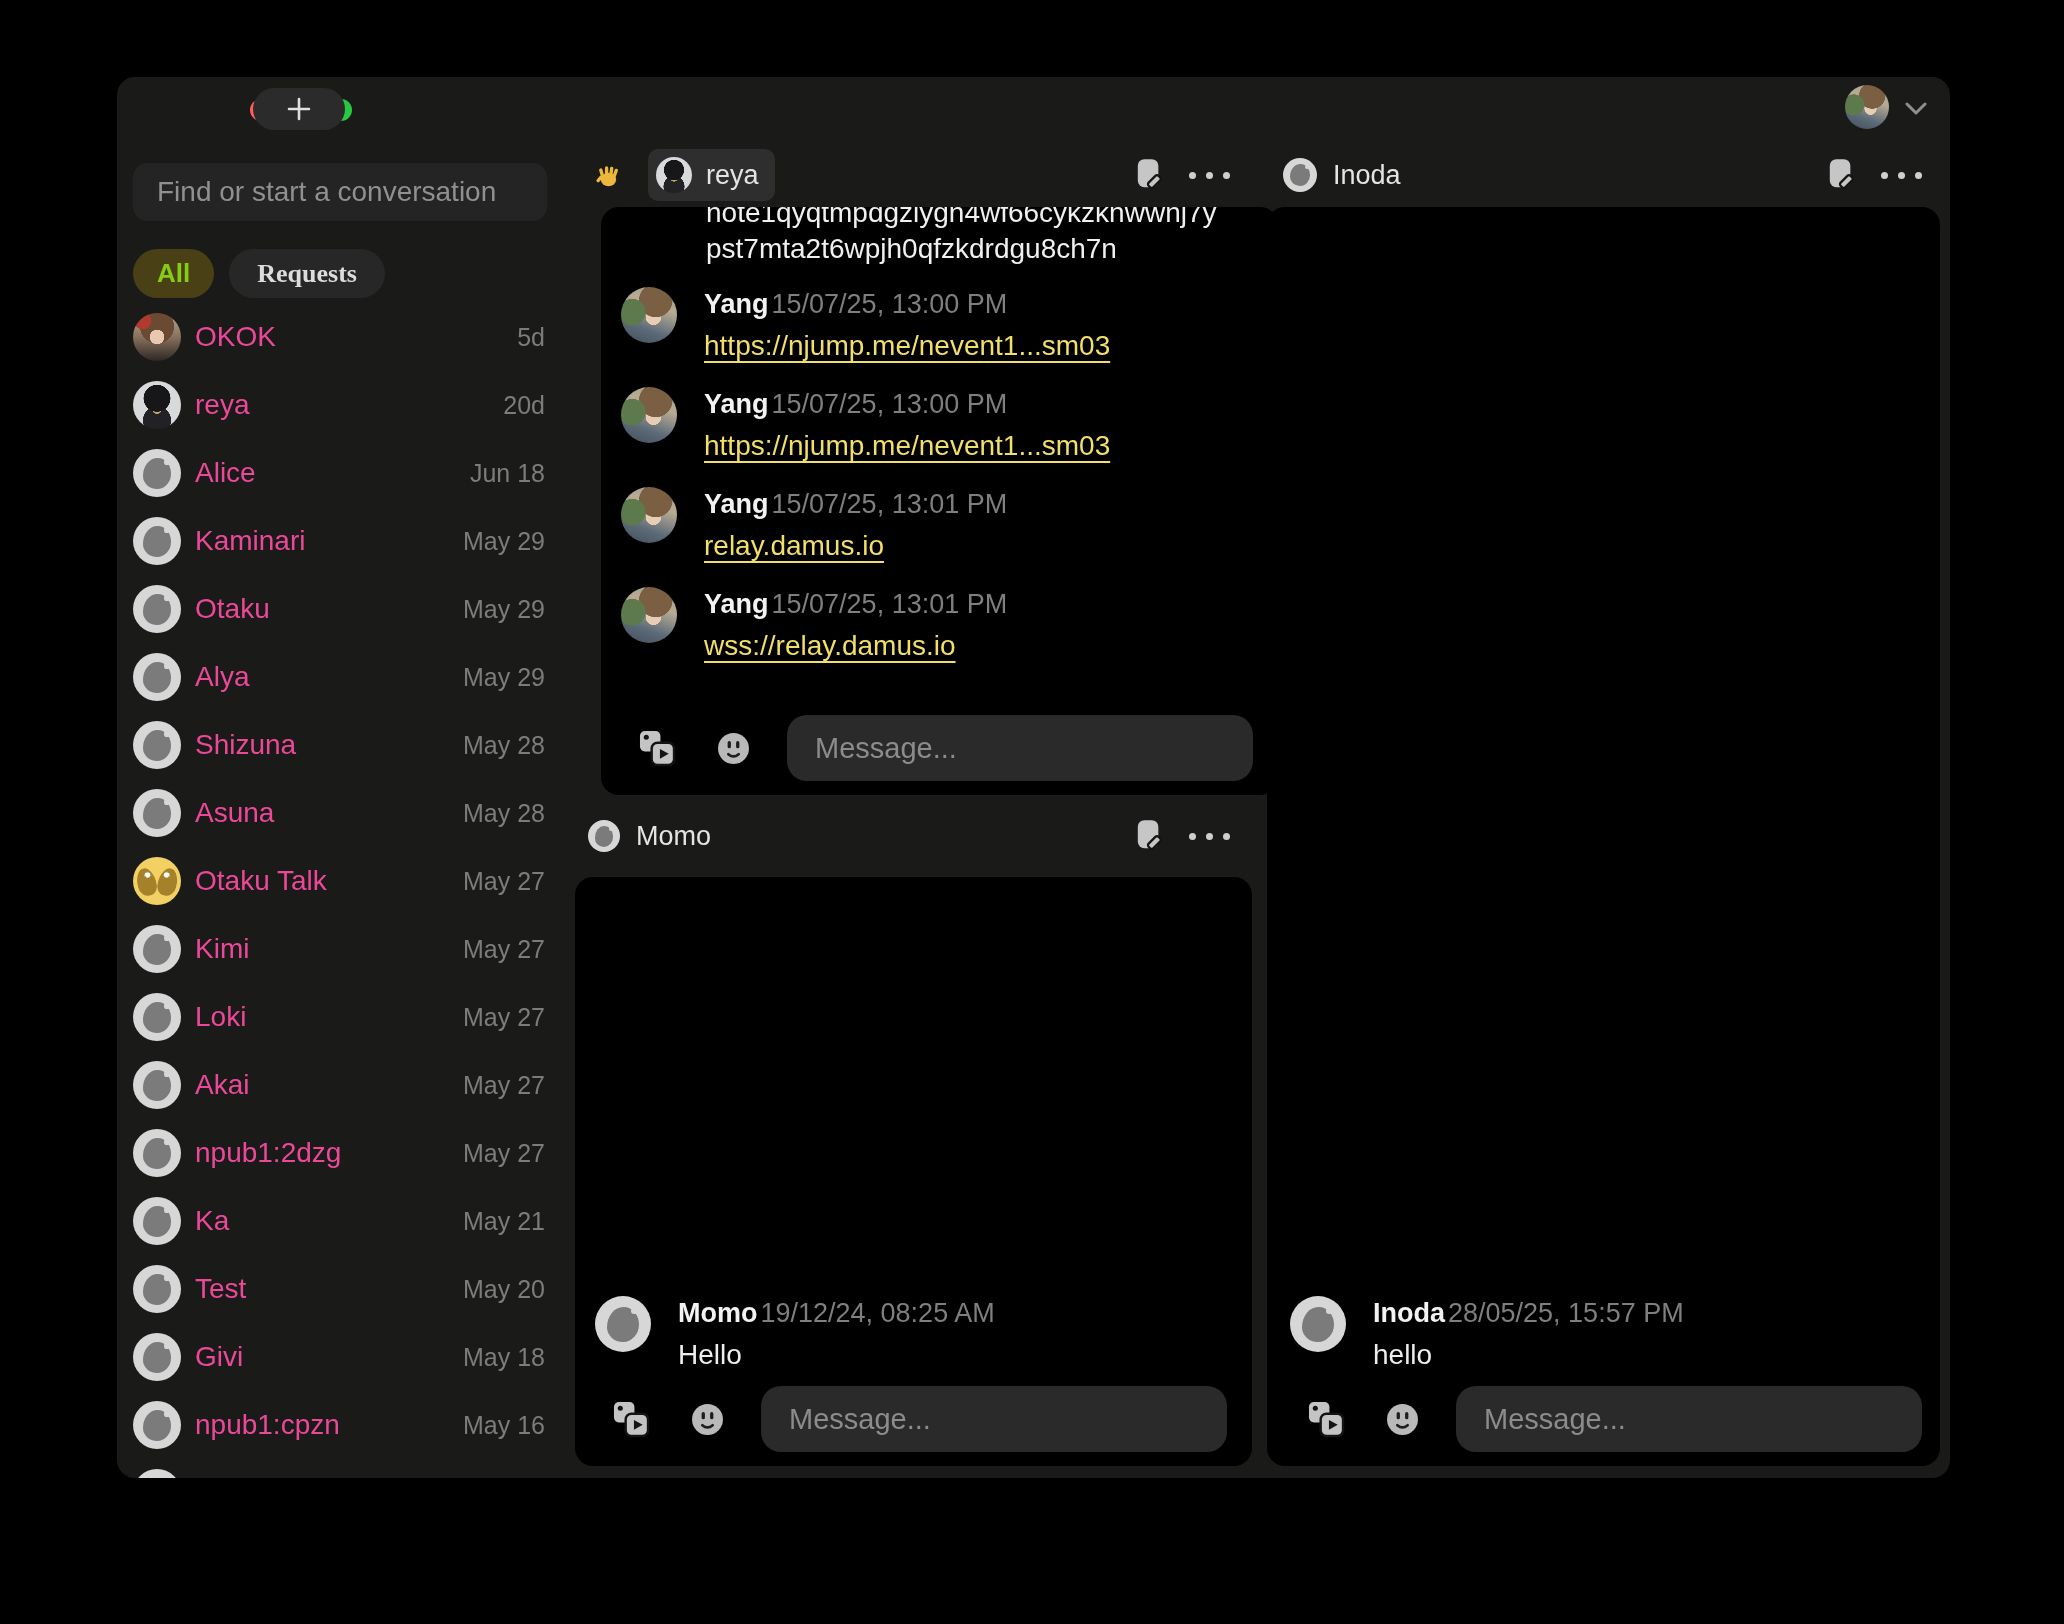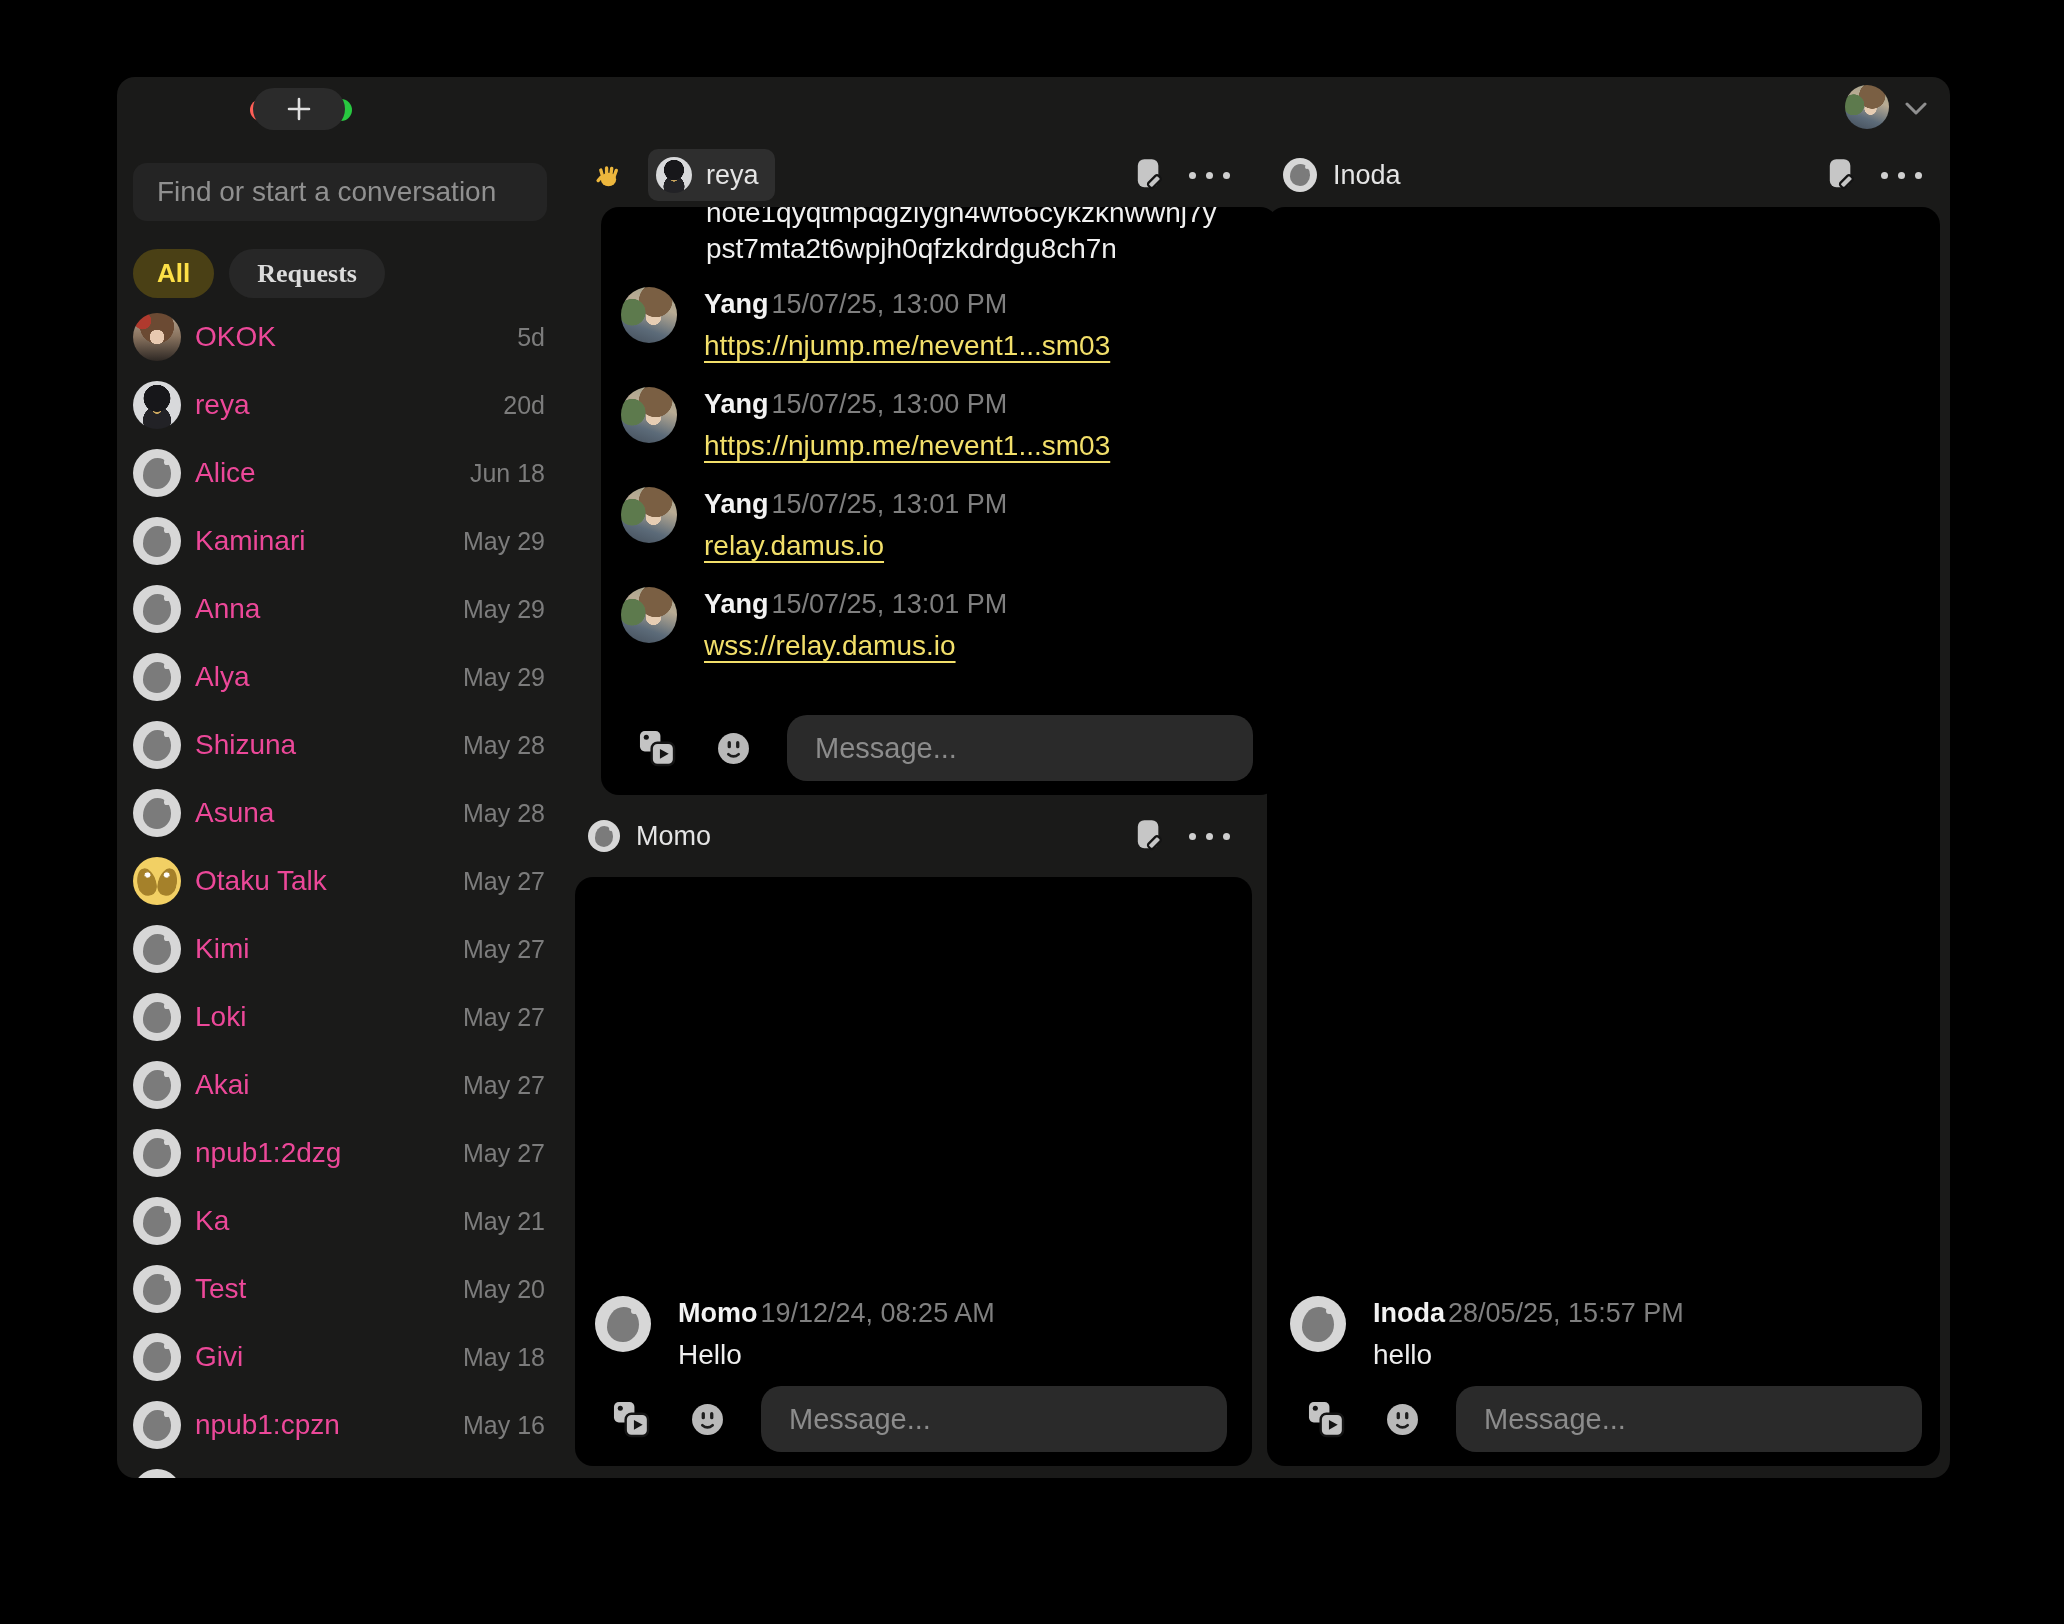"All" .pill.active { color: #fde047 -> #84cc16 }
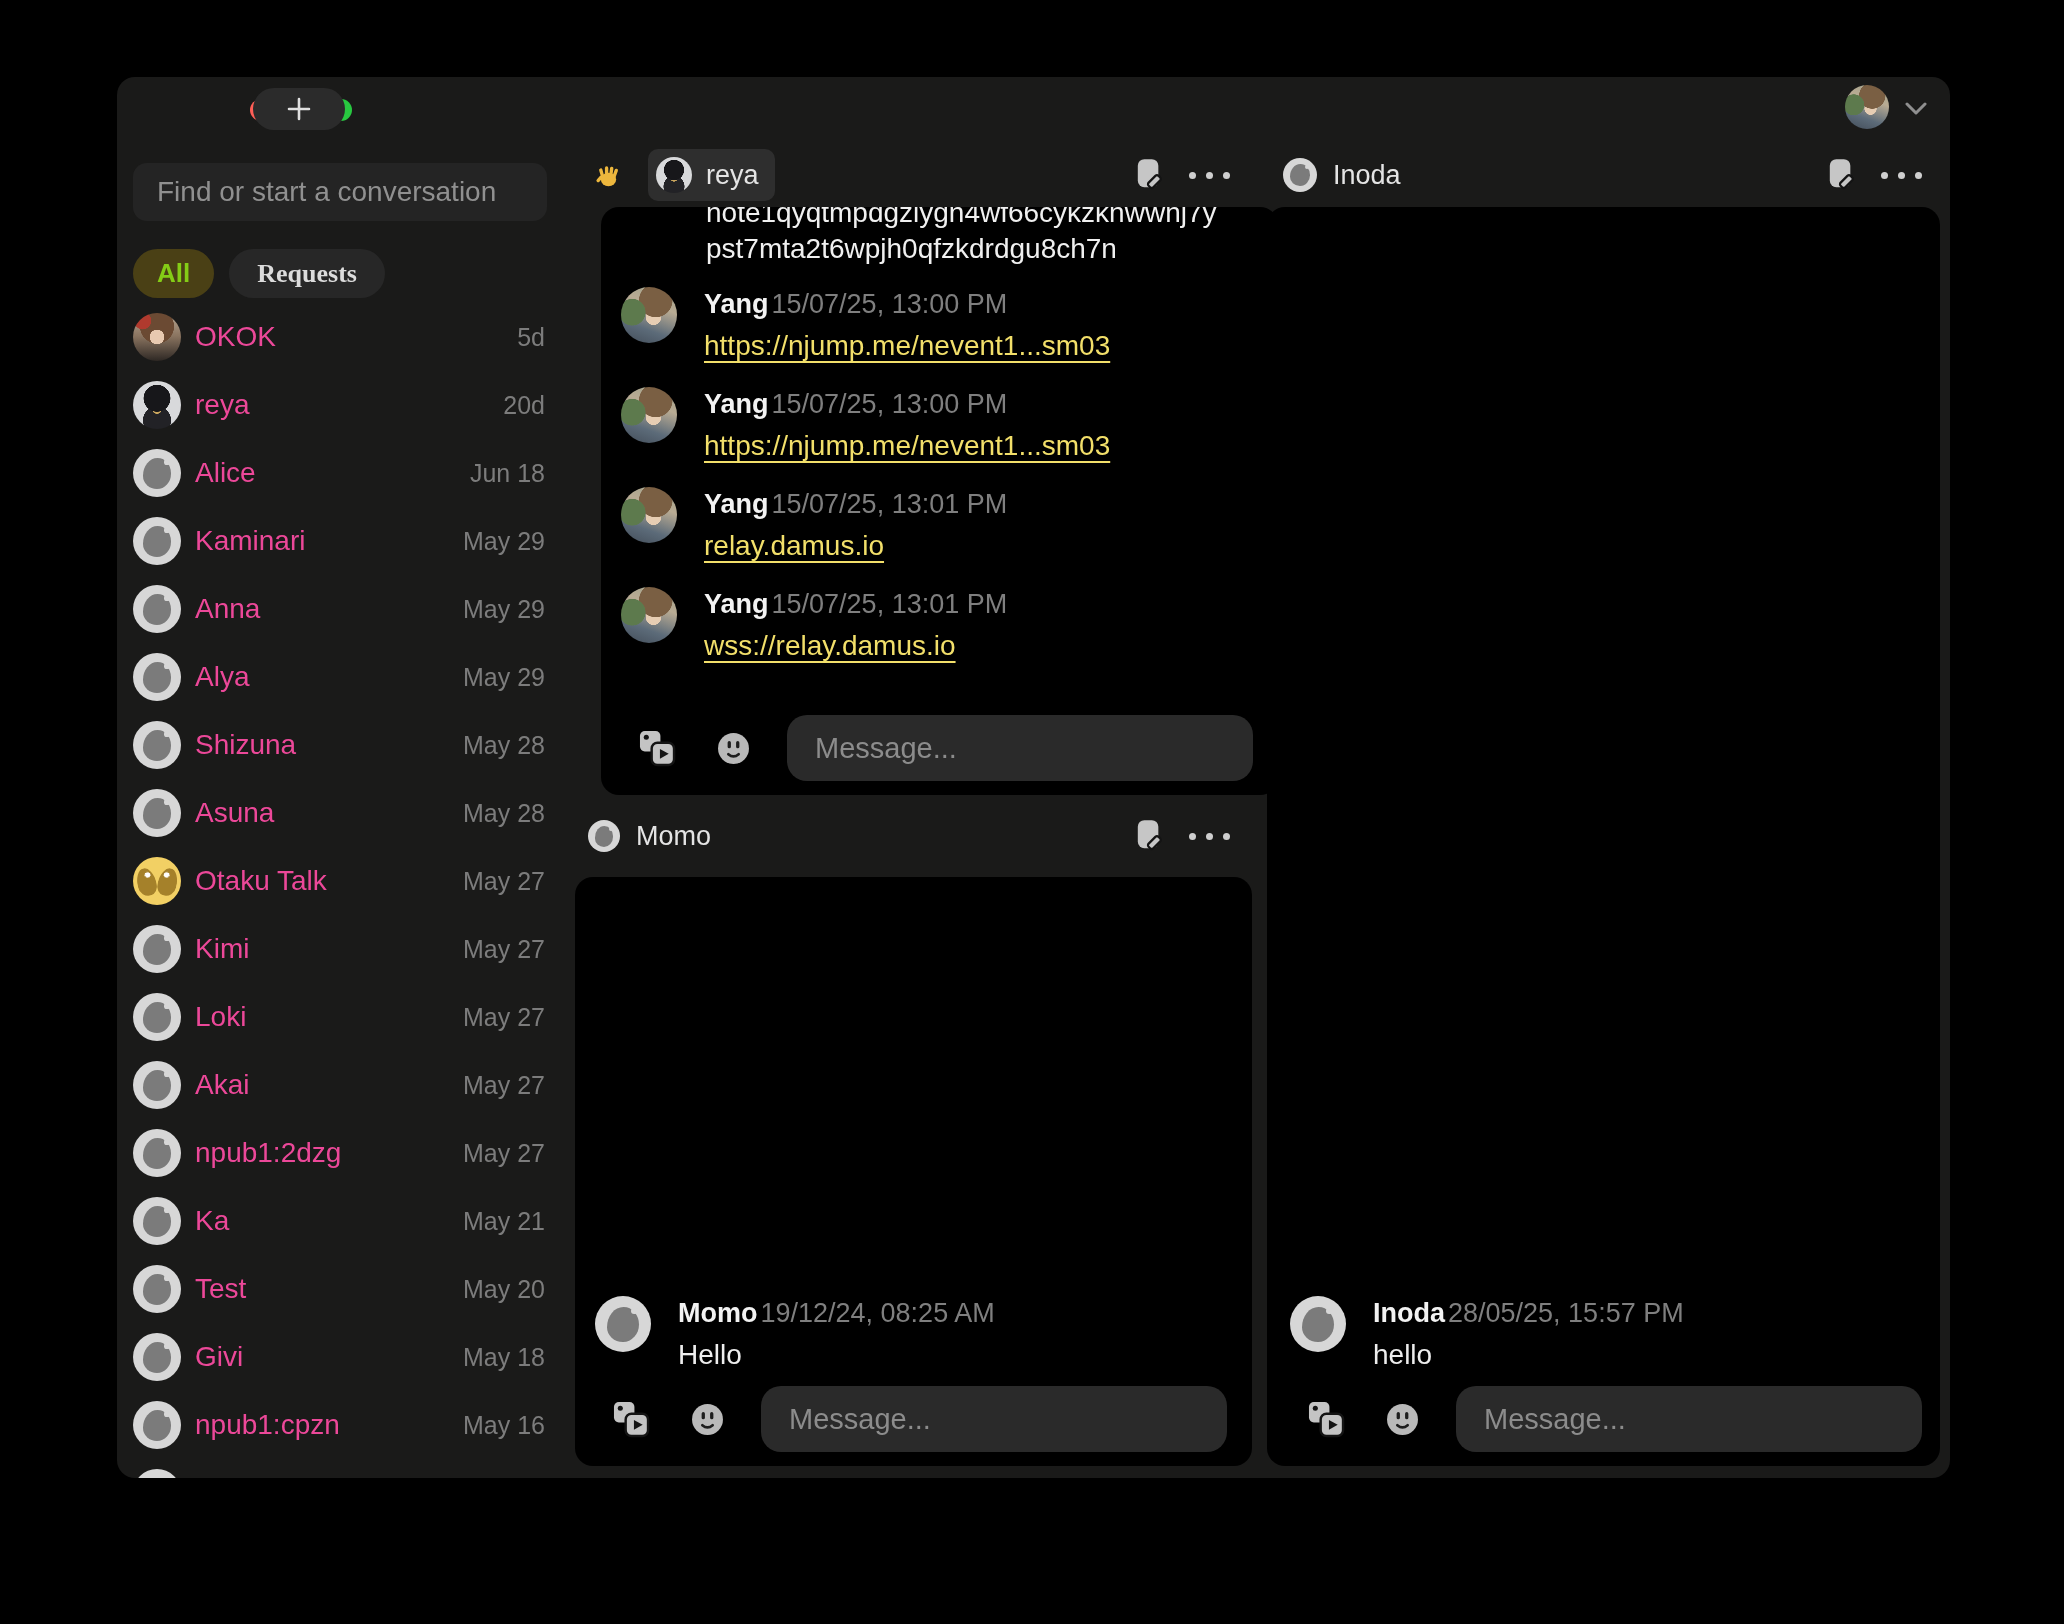"Anna" span.nm { text: Anna -> Otaku }
